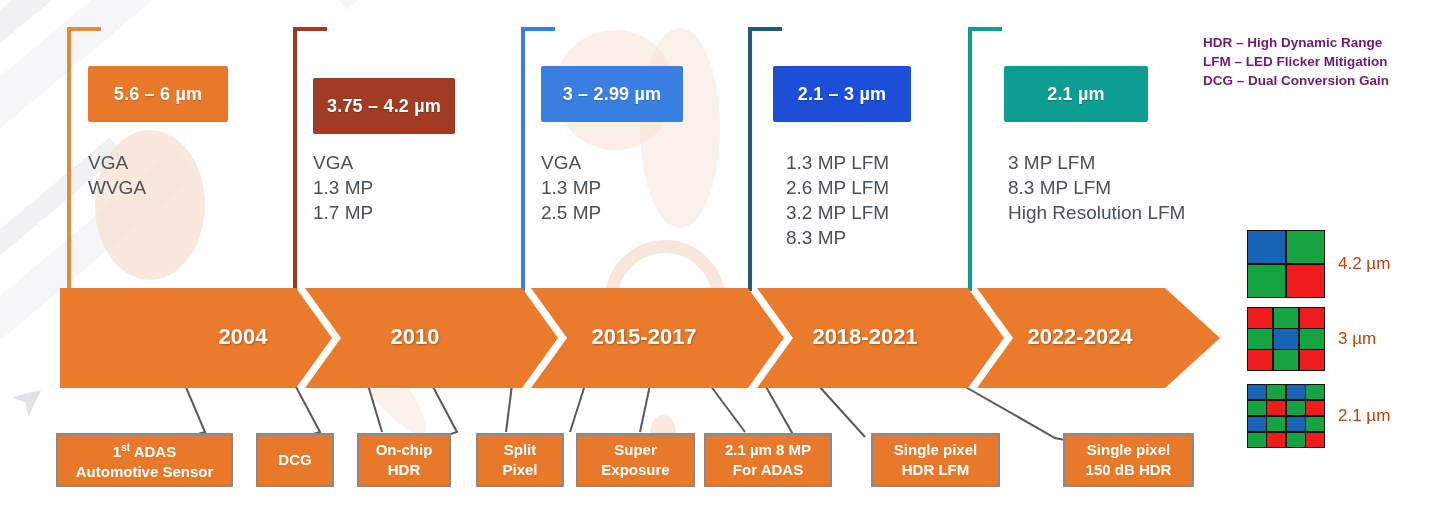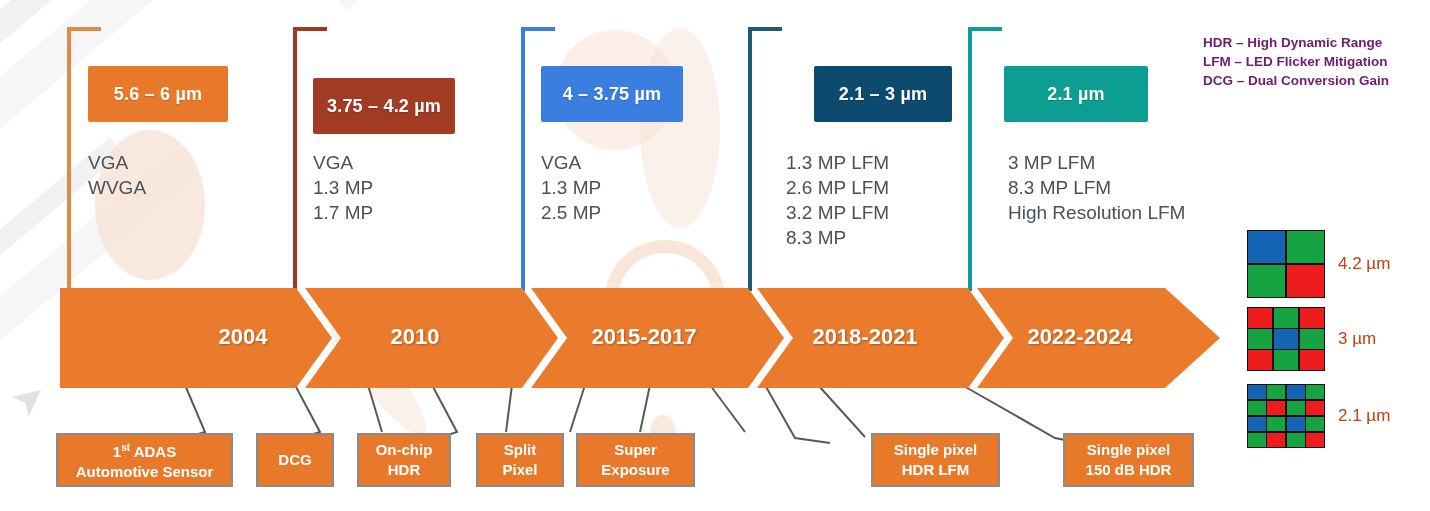"4 – 3.75 µm" div.chip { text: 4 – 3.75 -> 3 – 2.99 }
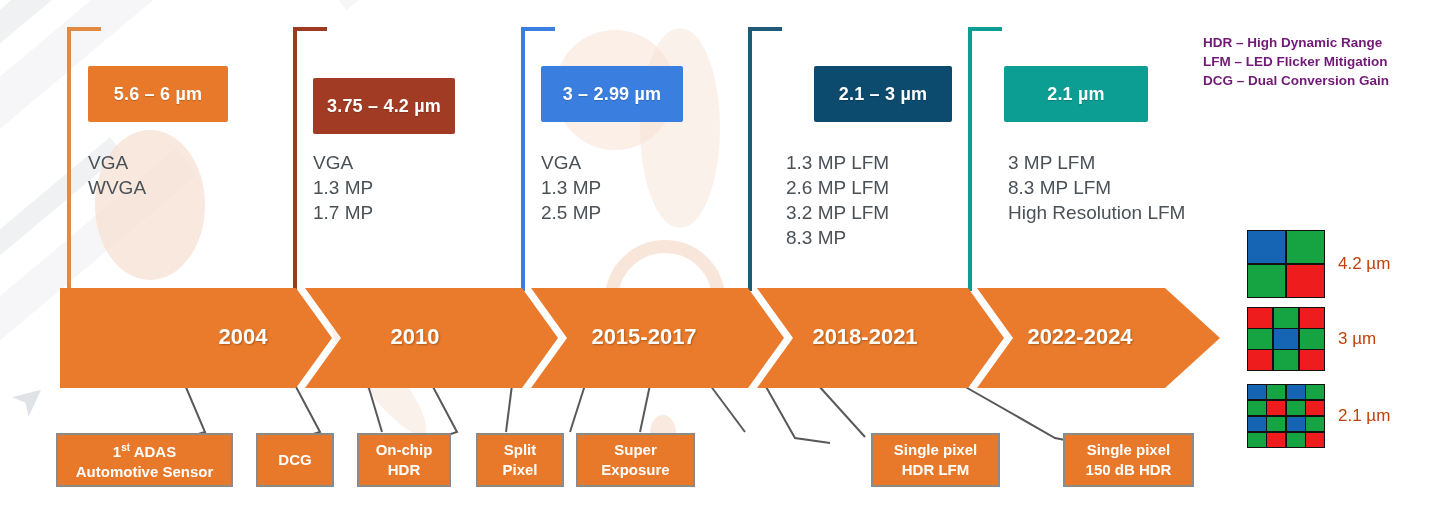"2.1 – 3 µm" div.chip { background: #0c4a6e -> #1d4ed8; margin-left: 41px -> none }
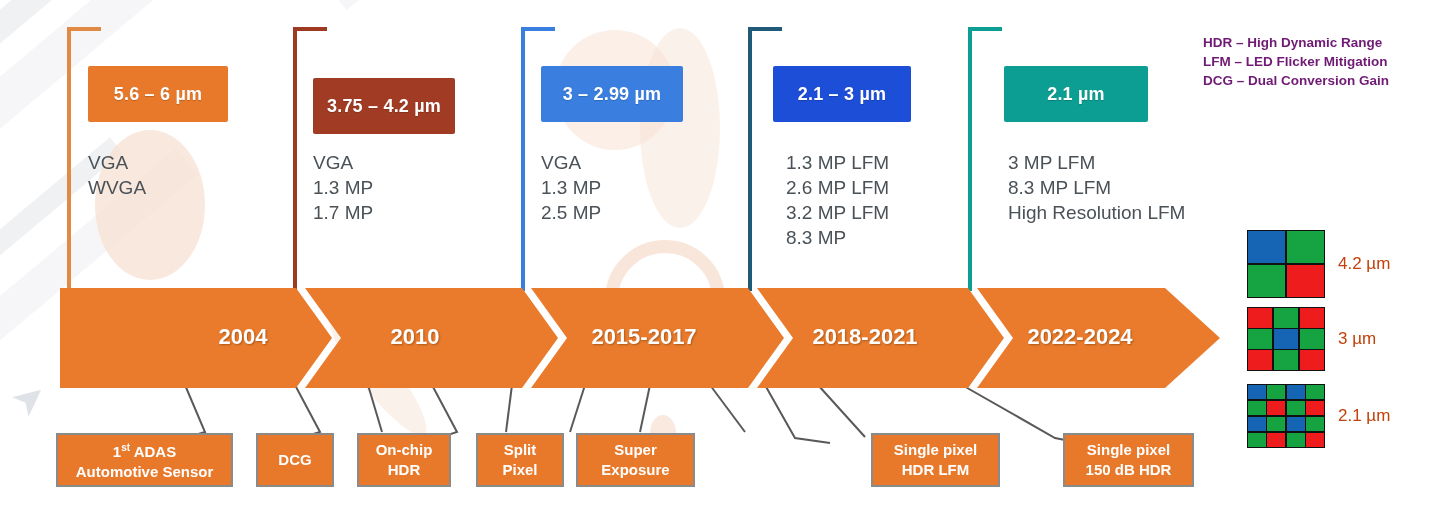"2.1 µm 8 MP" div.callout { html: none -> <div> <div>2.1 µm 8 MP</div> <div>For ADAS</div> </div> }
